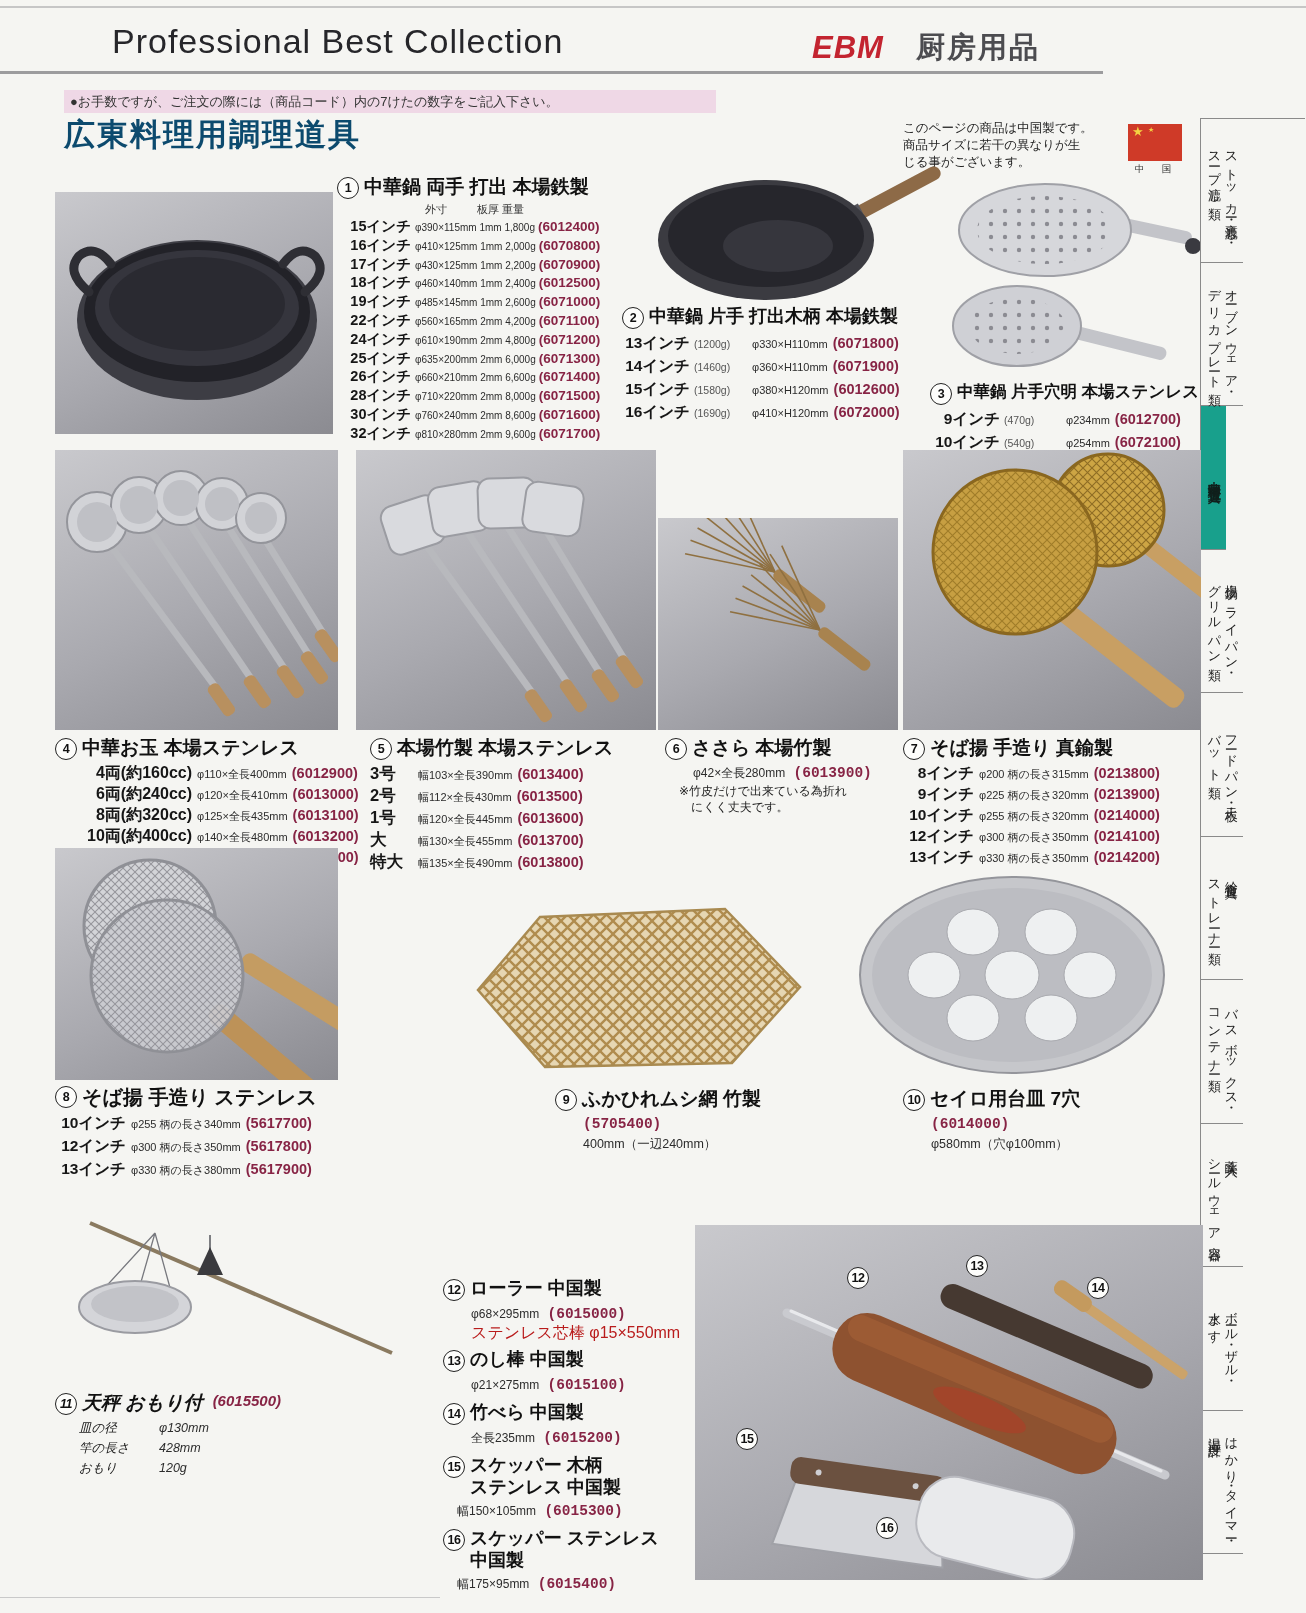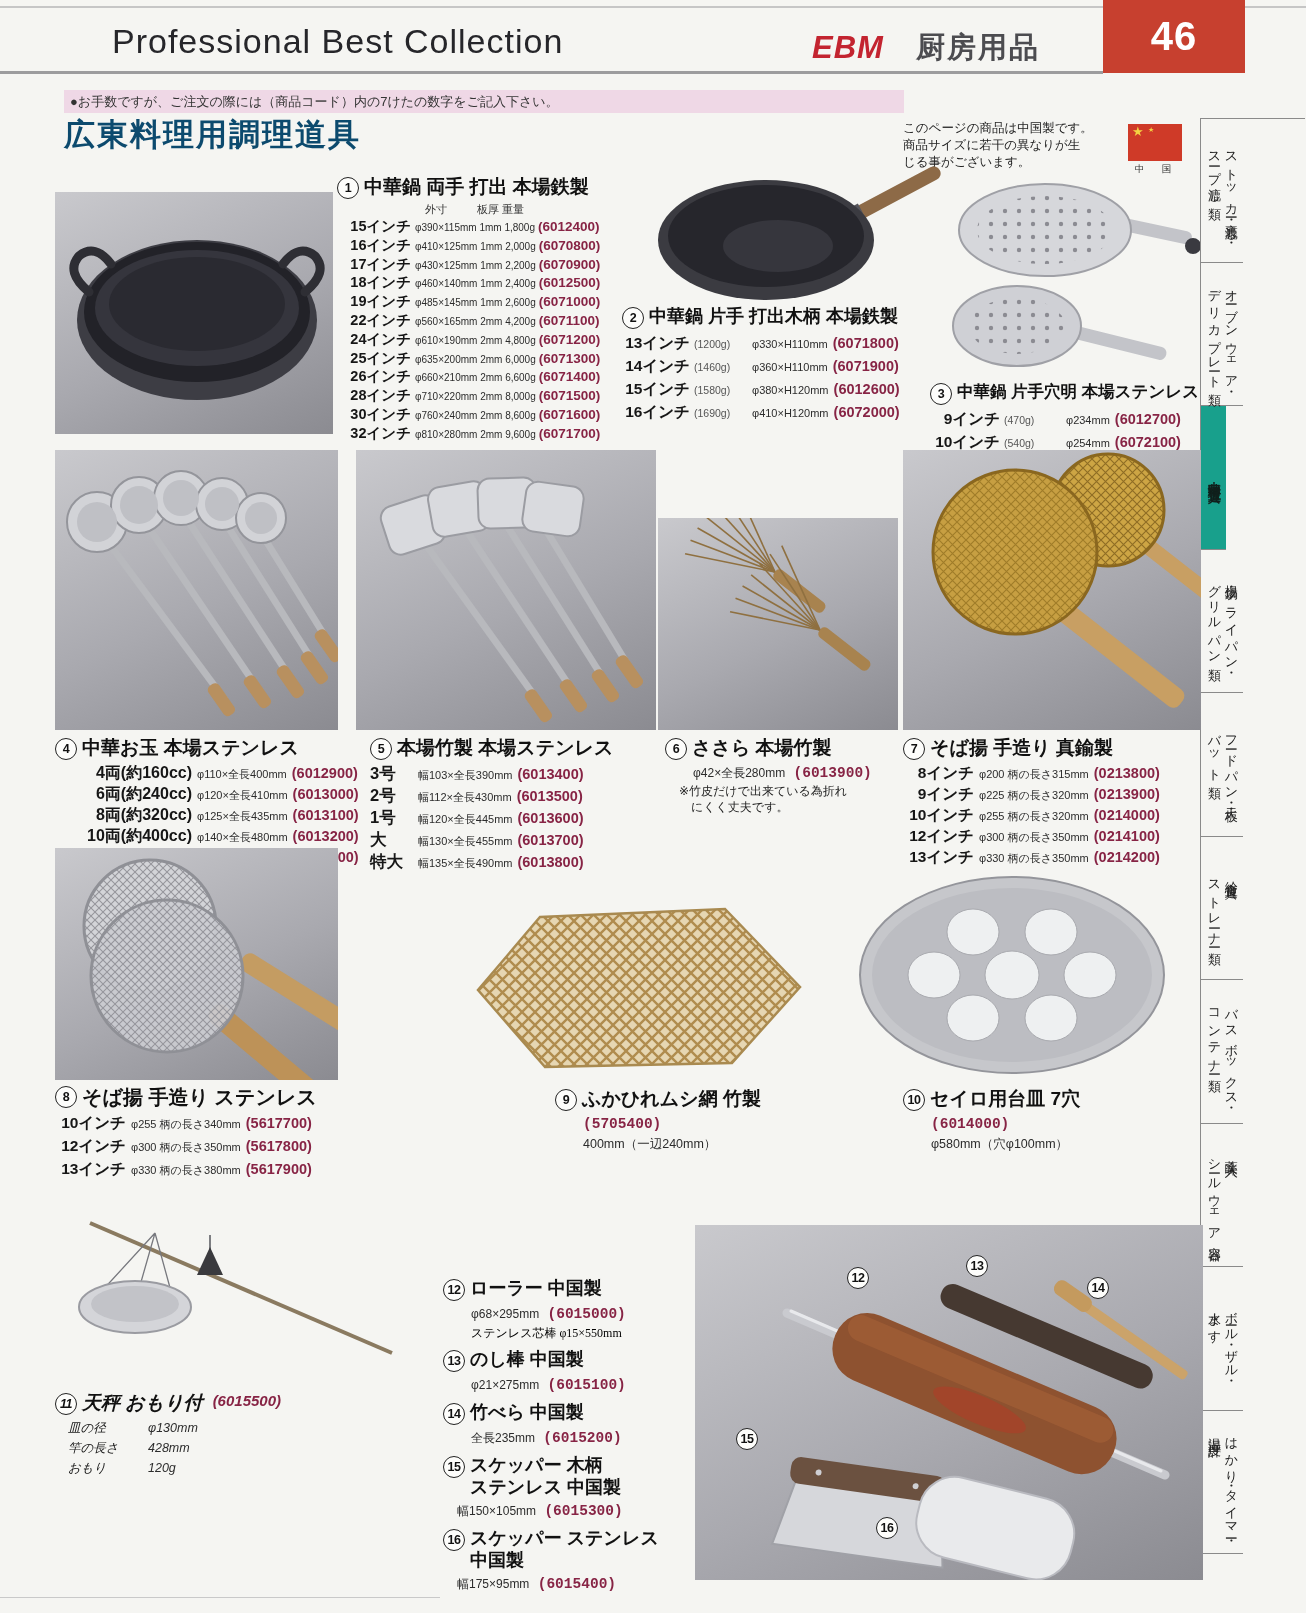"46" div.abs { html: <div> <span>46</span> </div> -> none }
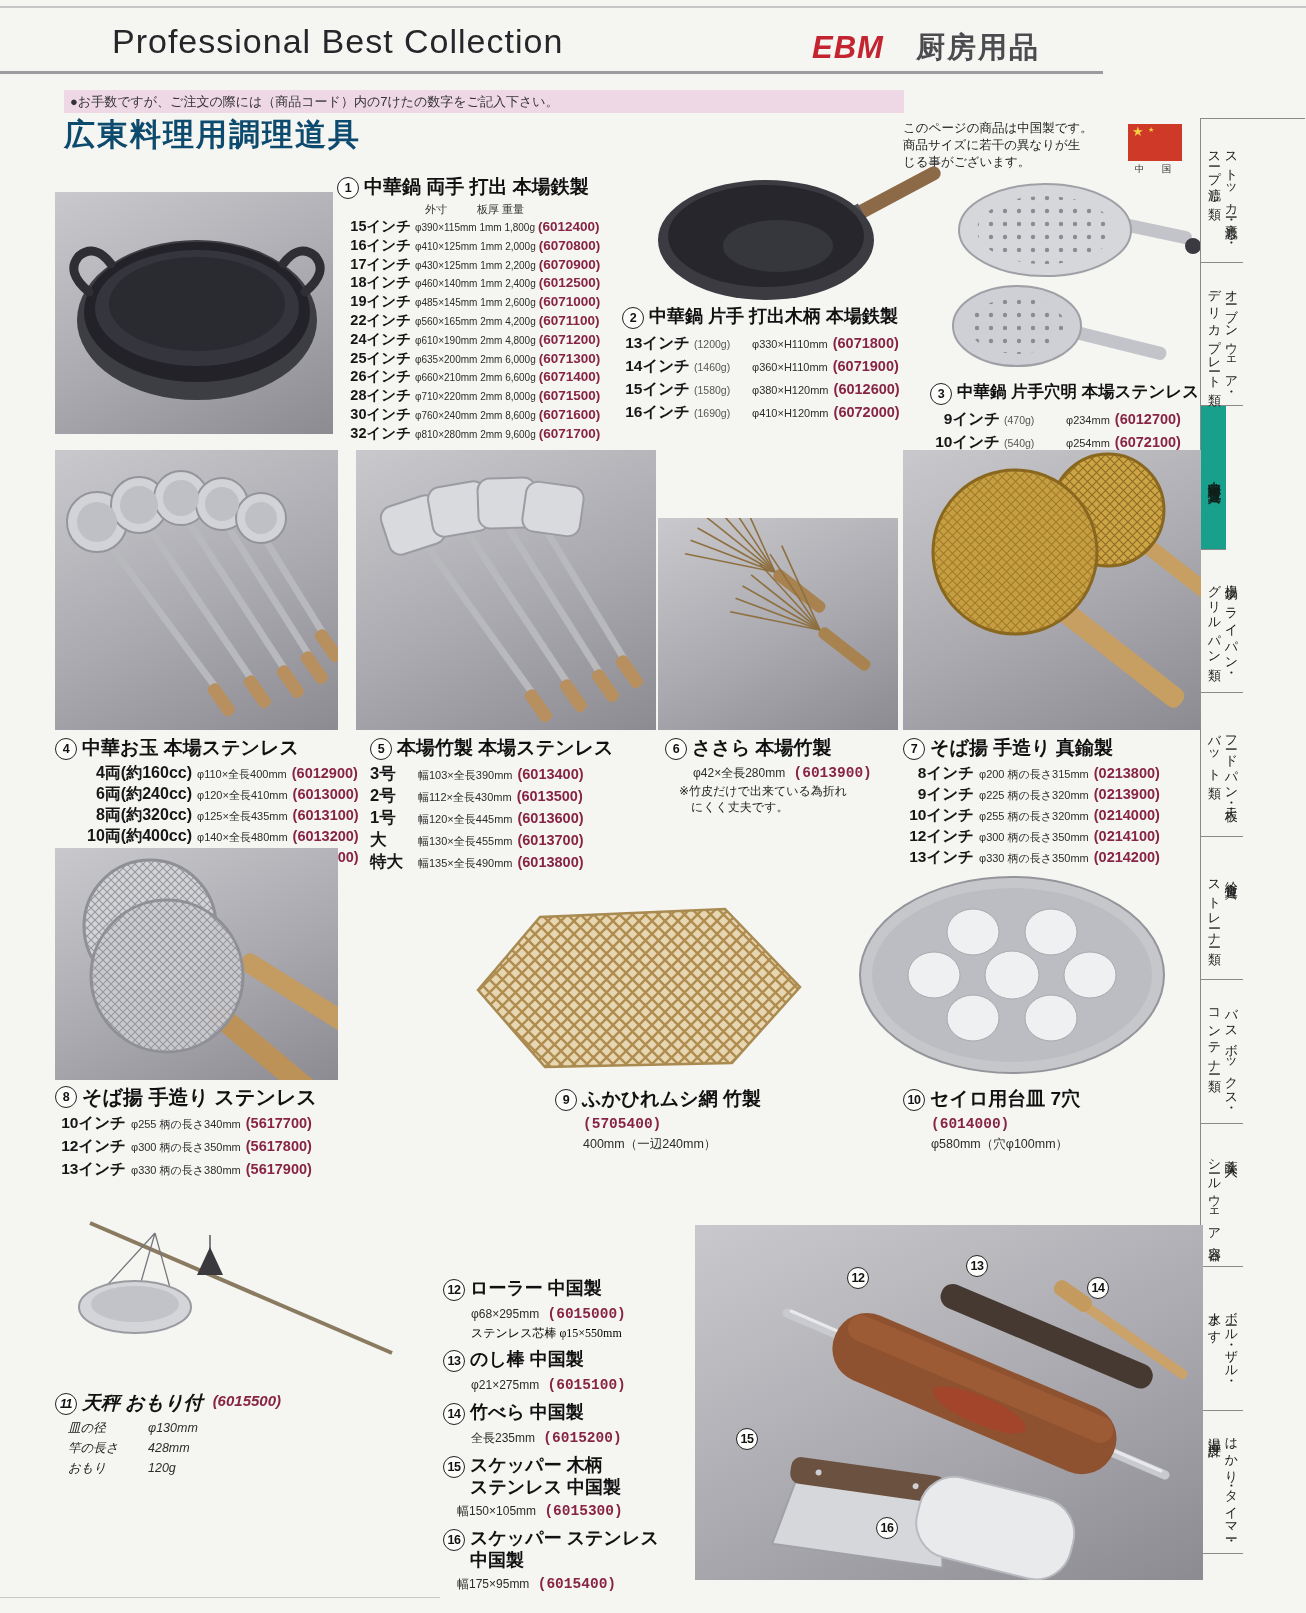"●お手数ですが、ご注文の際には（商品コード）内の7けたの数字をご記入下さい。" .notice { width: 840px -> 652px }
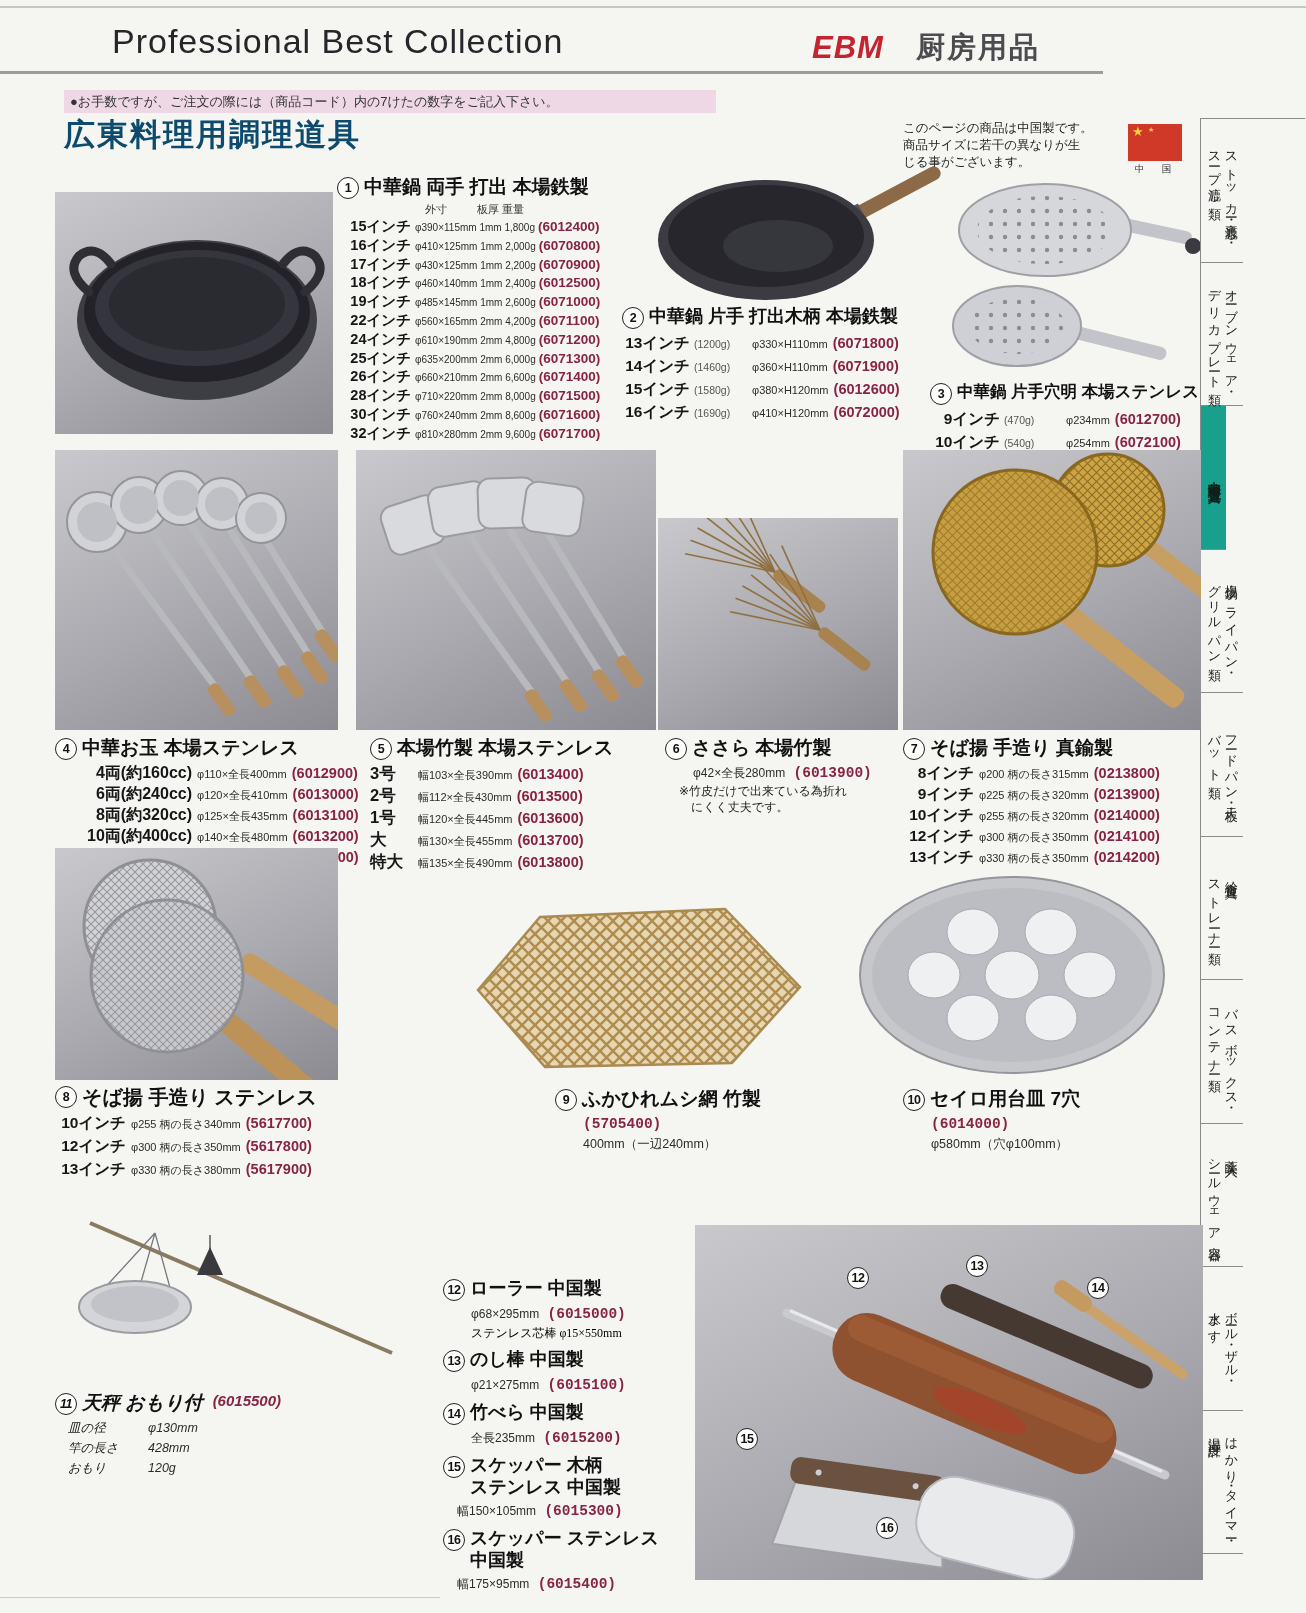"ステンレス芯棒 φ15×550mm" .mextra { color: #000000 -> #b91c1c; font-family: Liberation Serif, serif -> none; font-size: 12px -> 16px }
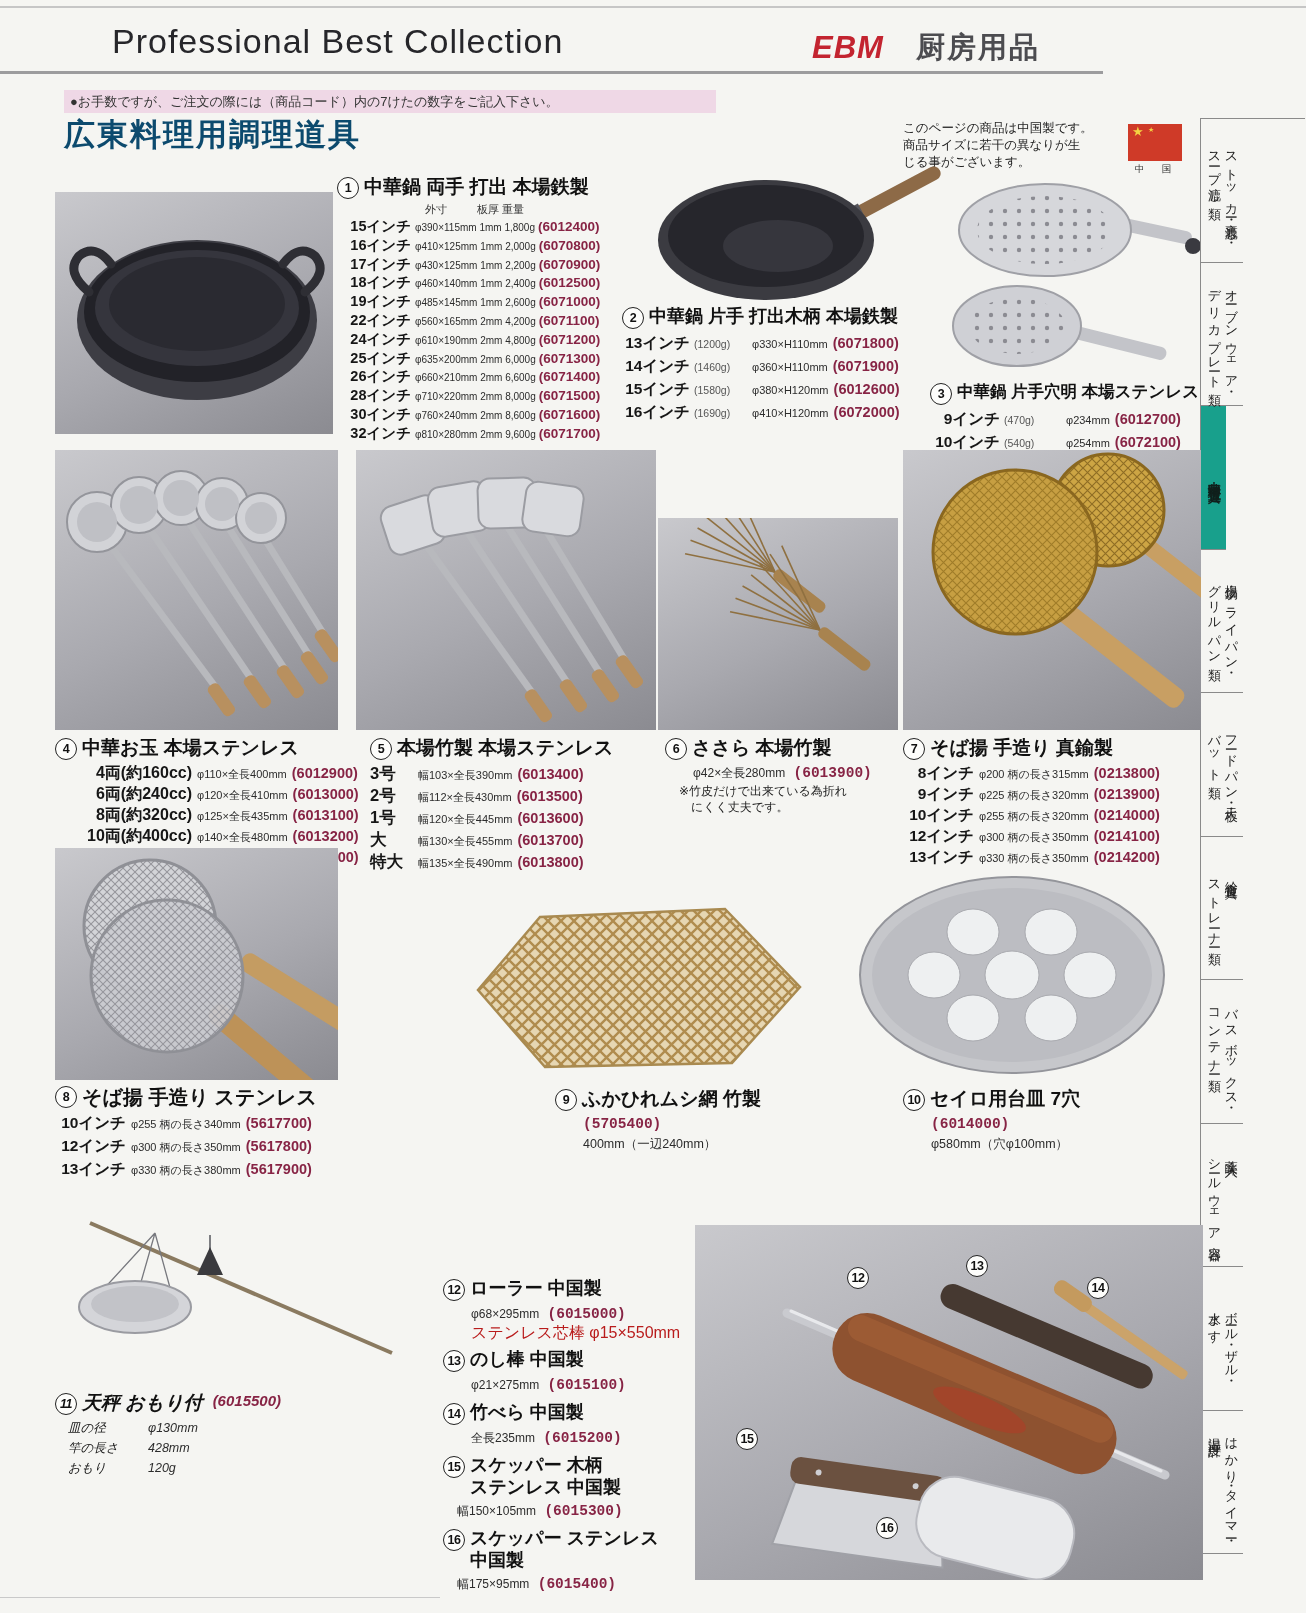"皿の径" div { margin-left: 13px -> 24px }
